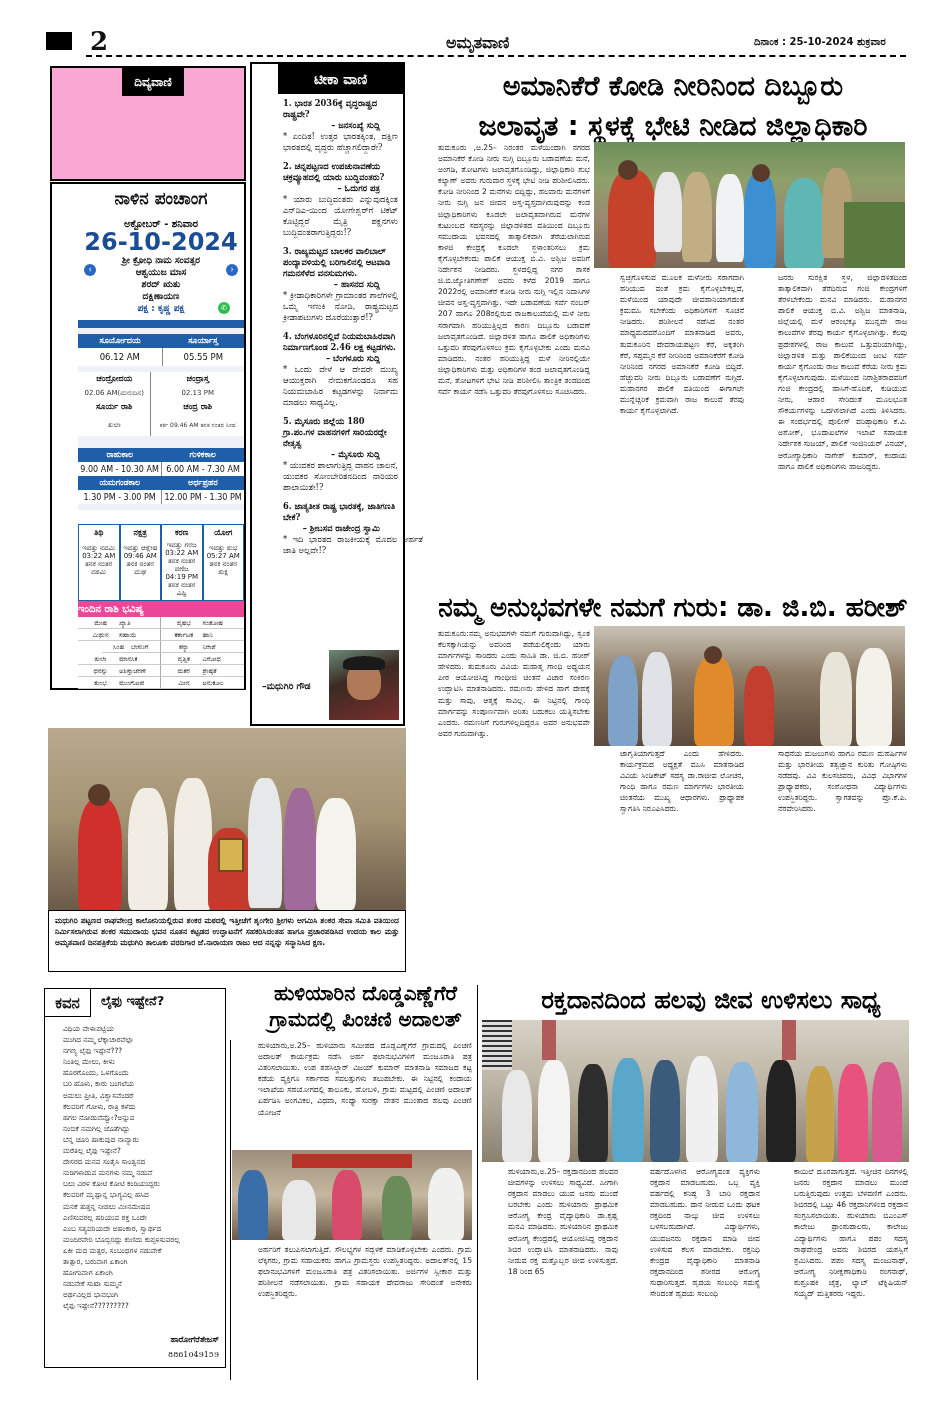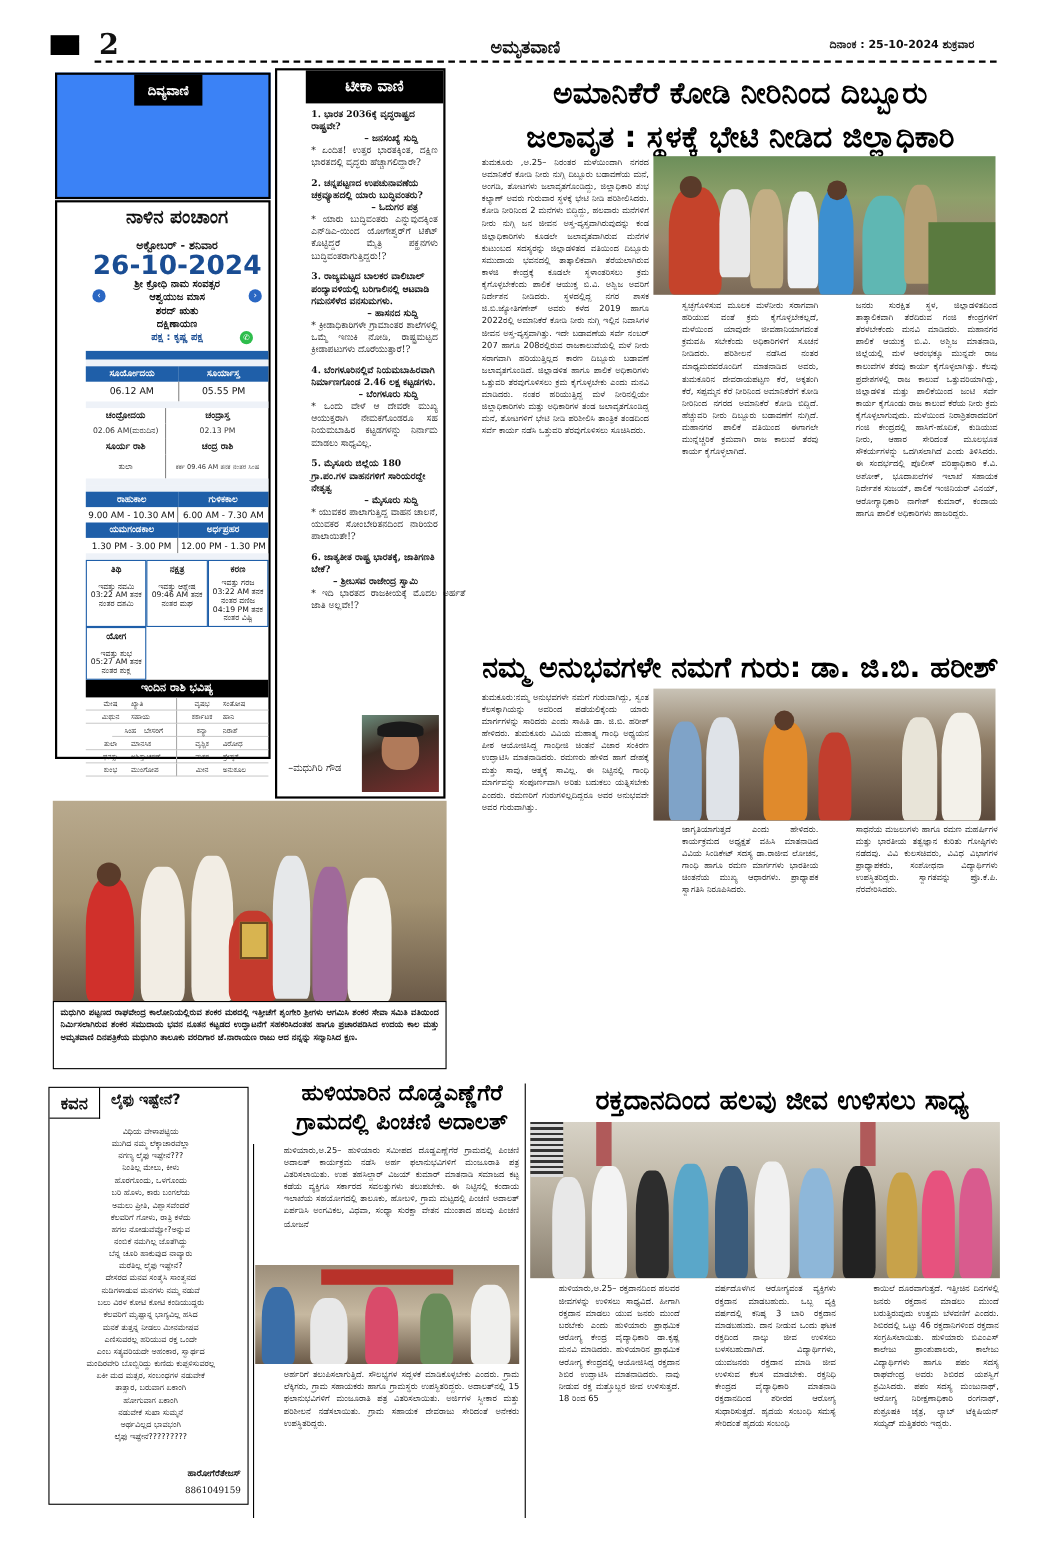"ದಿವ್ಯವಾಣಿ" .box { background: #3b82f6 -> #f9a8d4 }
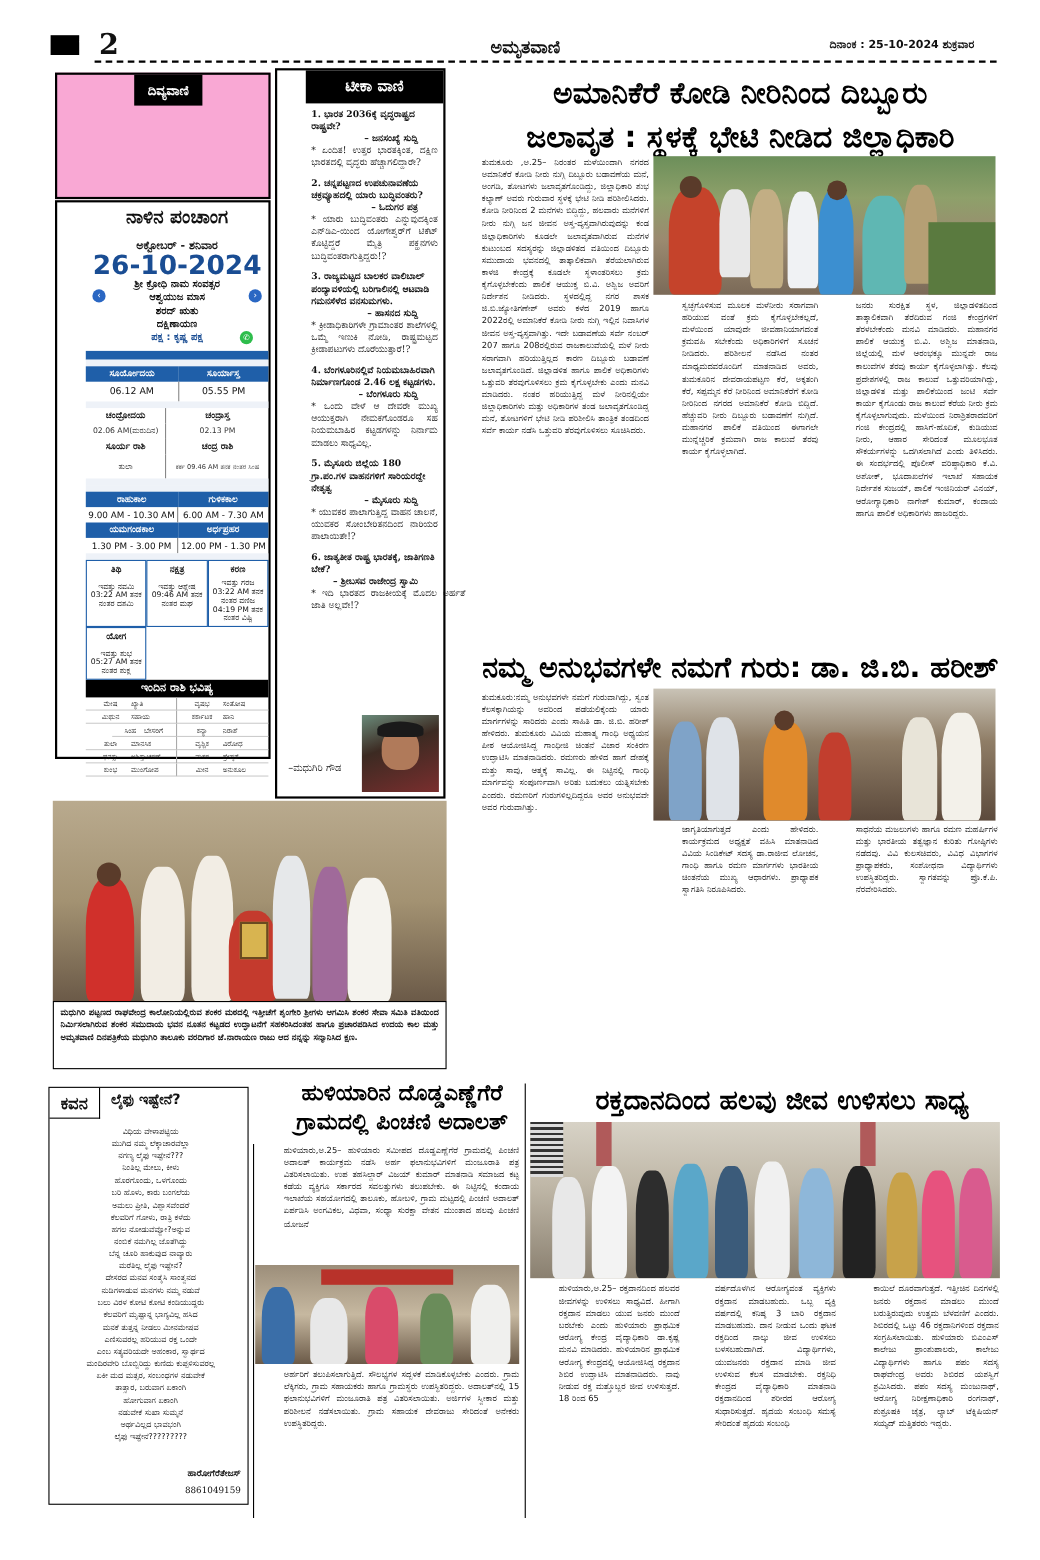"ತಿಥಿ" .grid2 { grid-template-columns: 1fr 1fr 1fr -> 1fr 1fr 1fr 1fr; margin-top: none -> 14px }
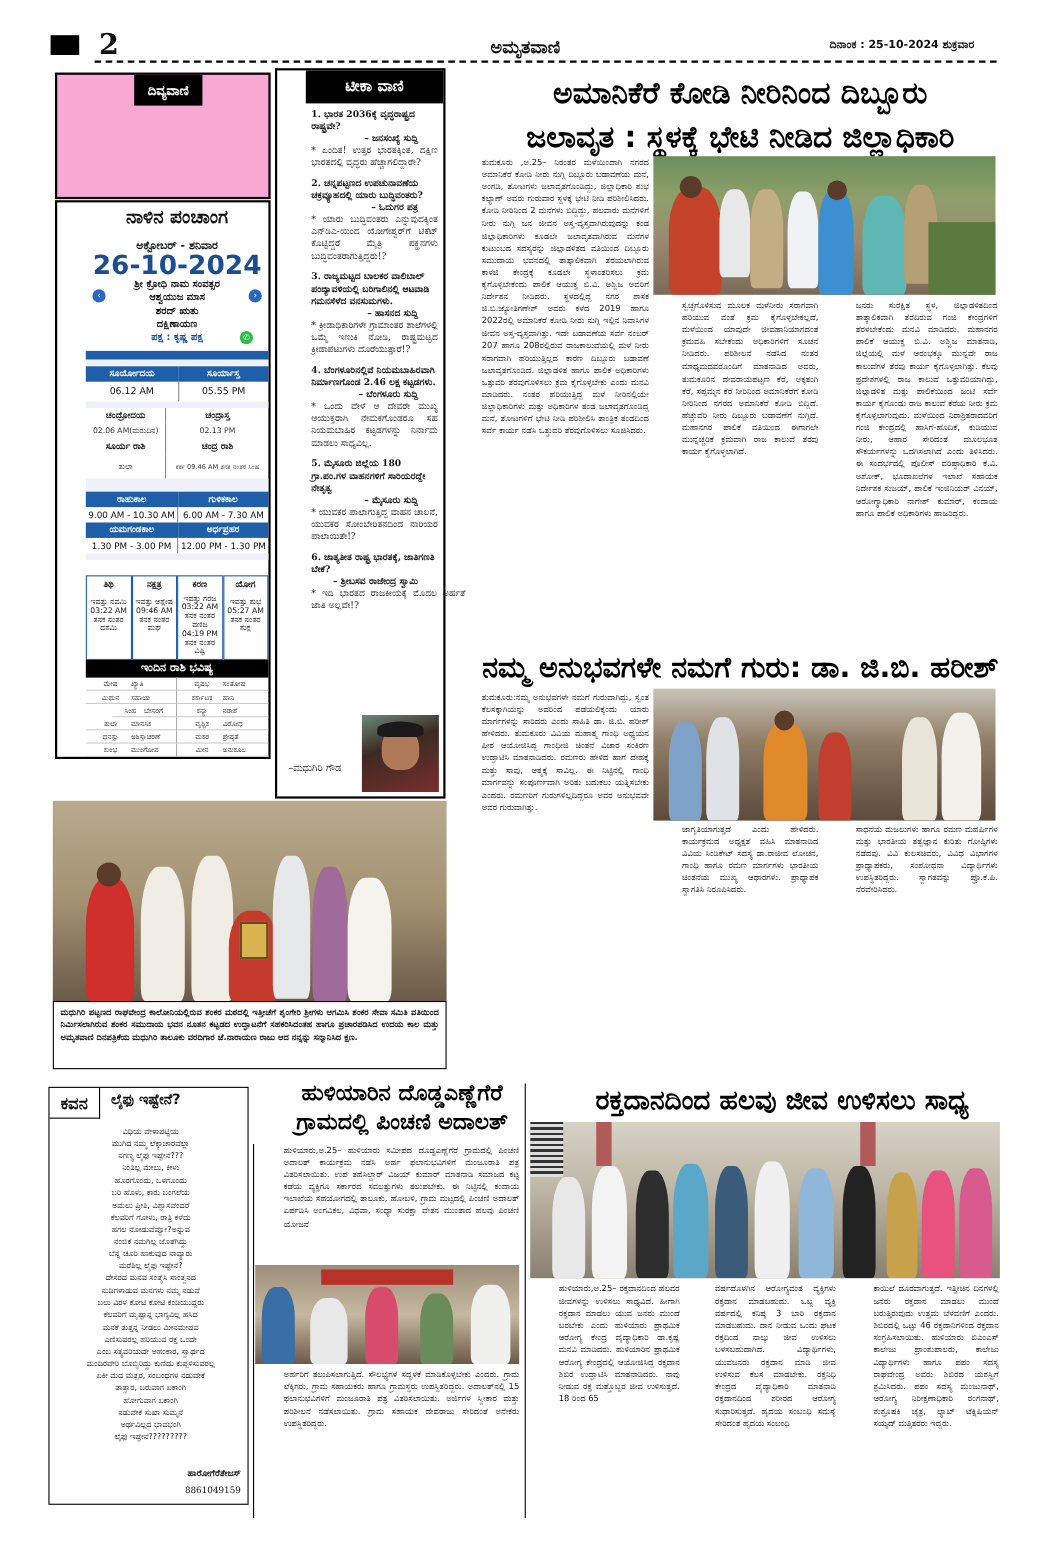"ಇಂದಿನ ರಾಶಿ ಭವಿಷ್ಯ" .rashi-head { background: #000000 -> #ec4899; text-align: center -> none }
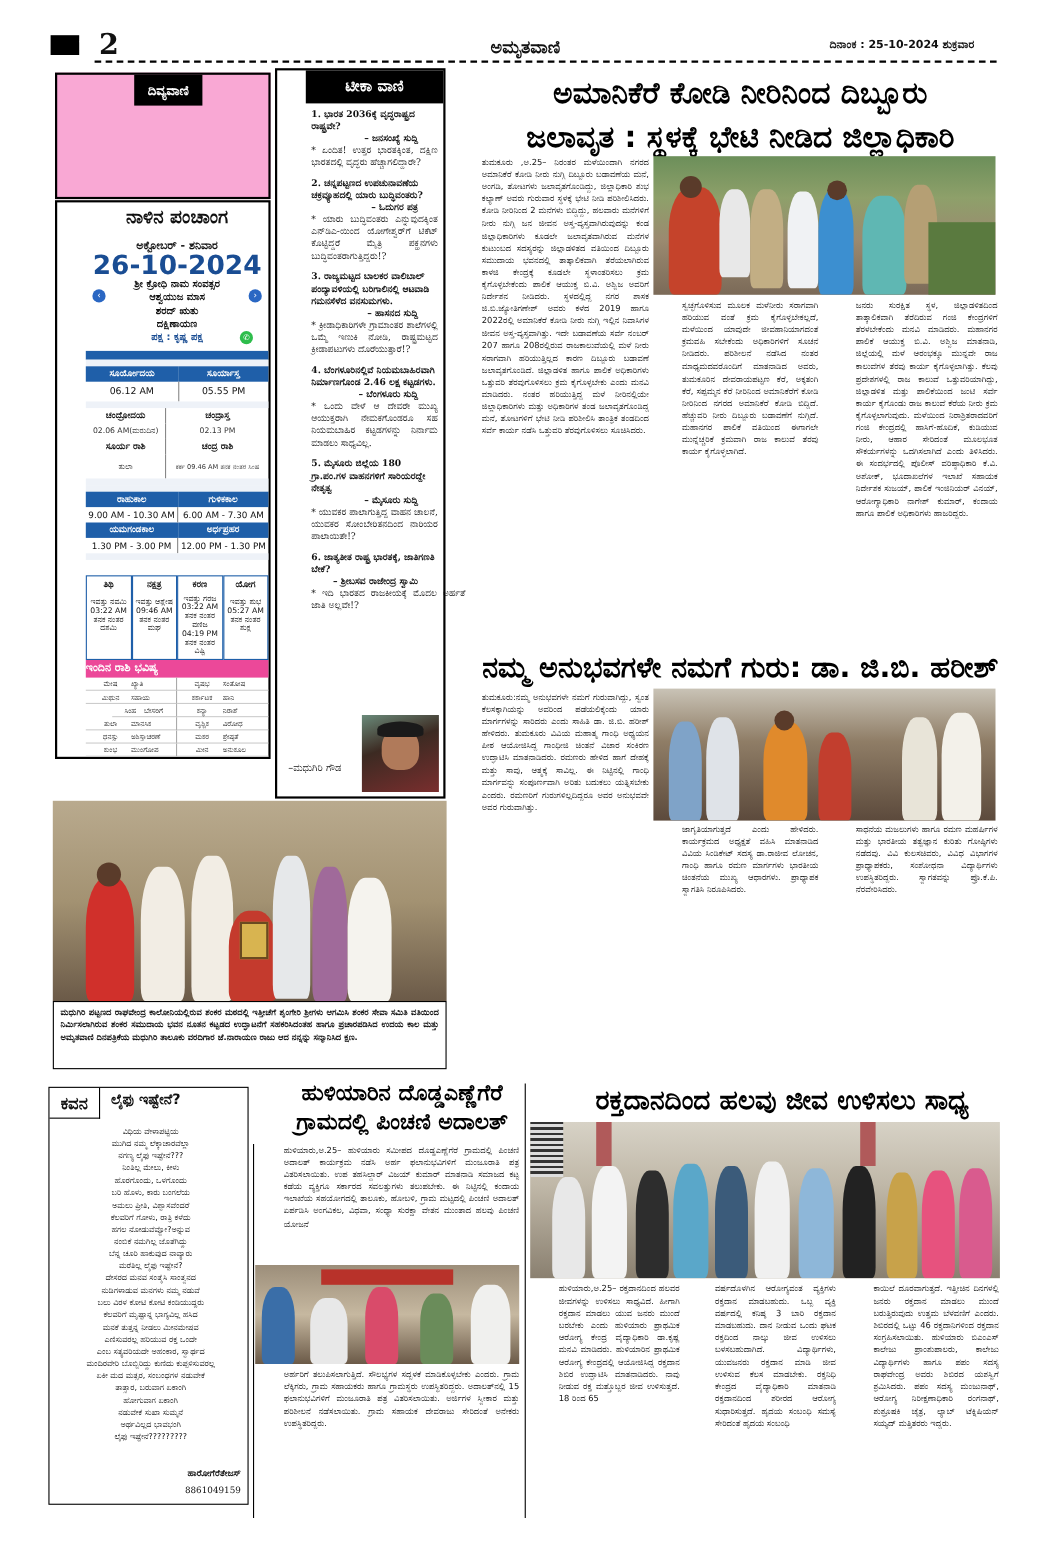"–ಮಧುಗಿರಿ ಗೌಡ" .tika-sig { bottom: 20px -> 32px; font-weight: normal -> bold }
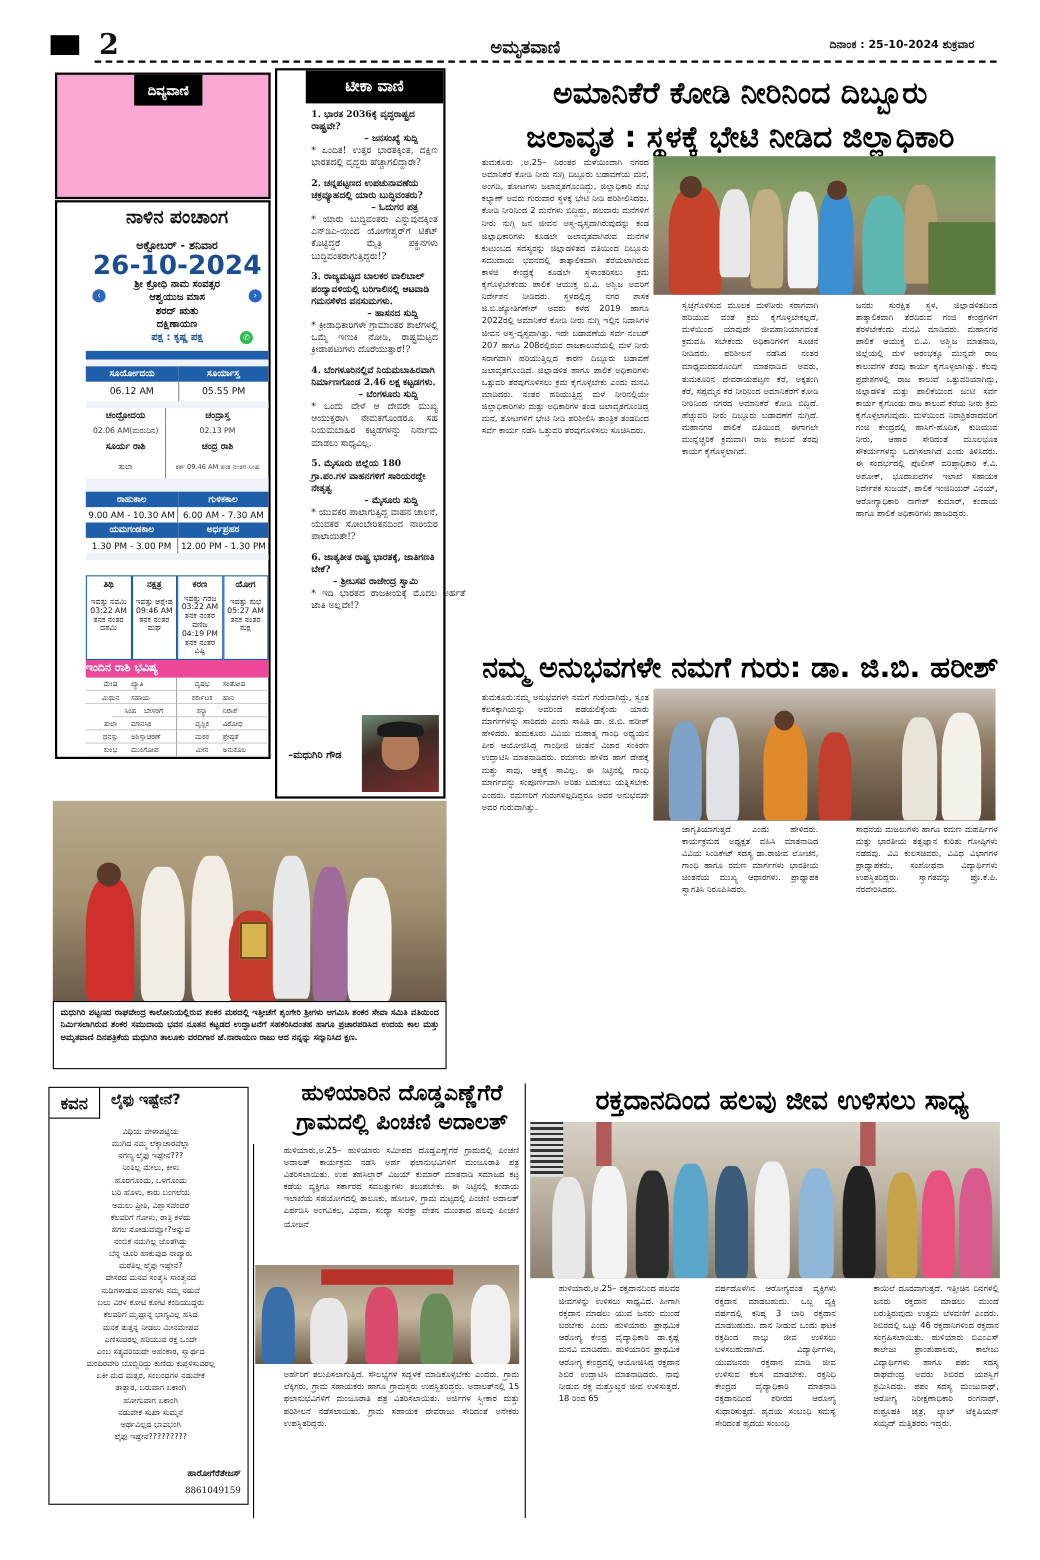"ವಿಧಿಯ ವೇಳಾಪಟ್ಟಿಯ" .poem-body { left: 6px -> 18px; text-align: center -> none }
